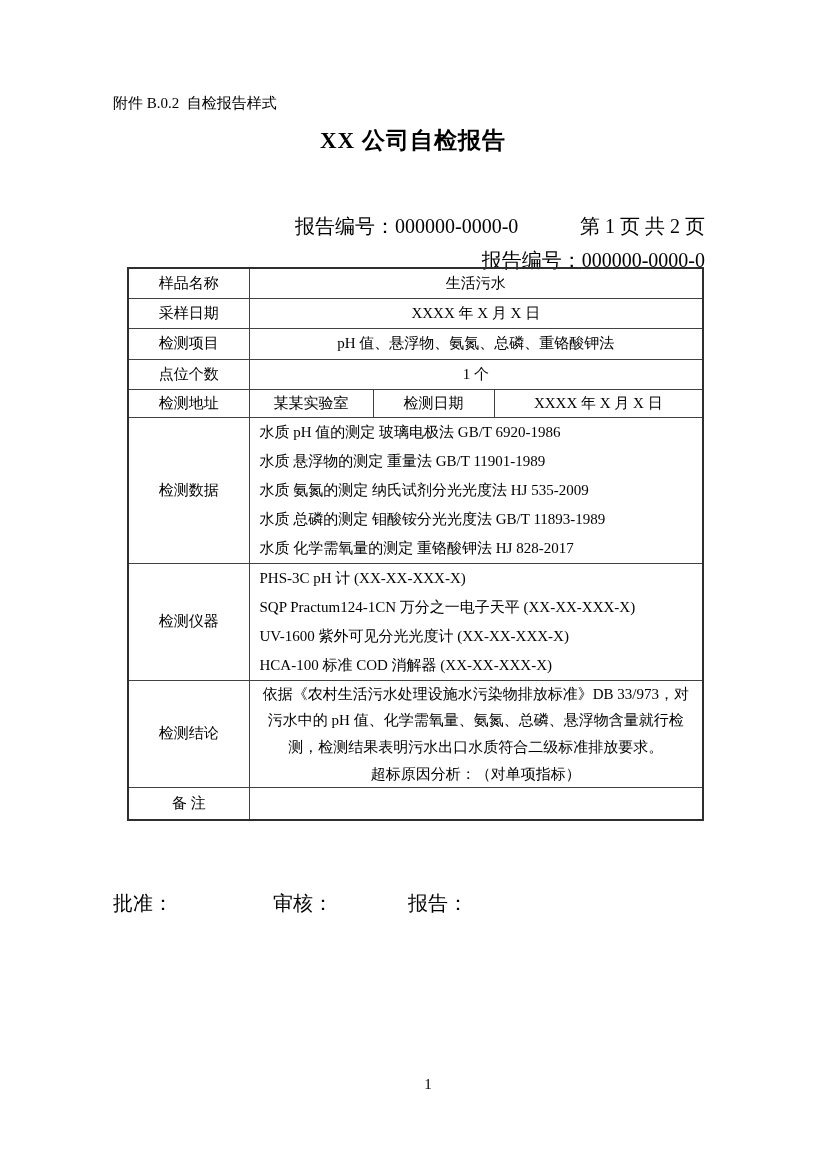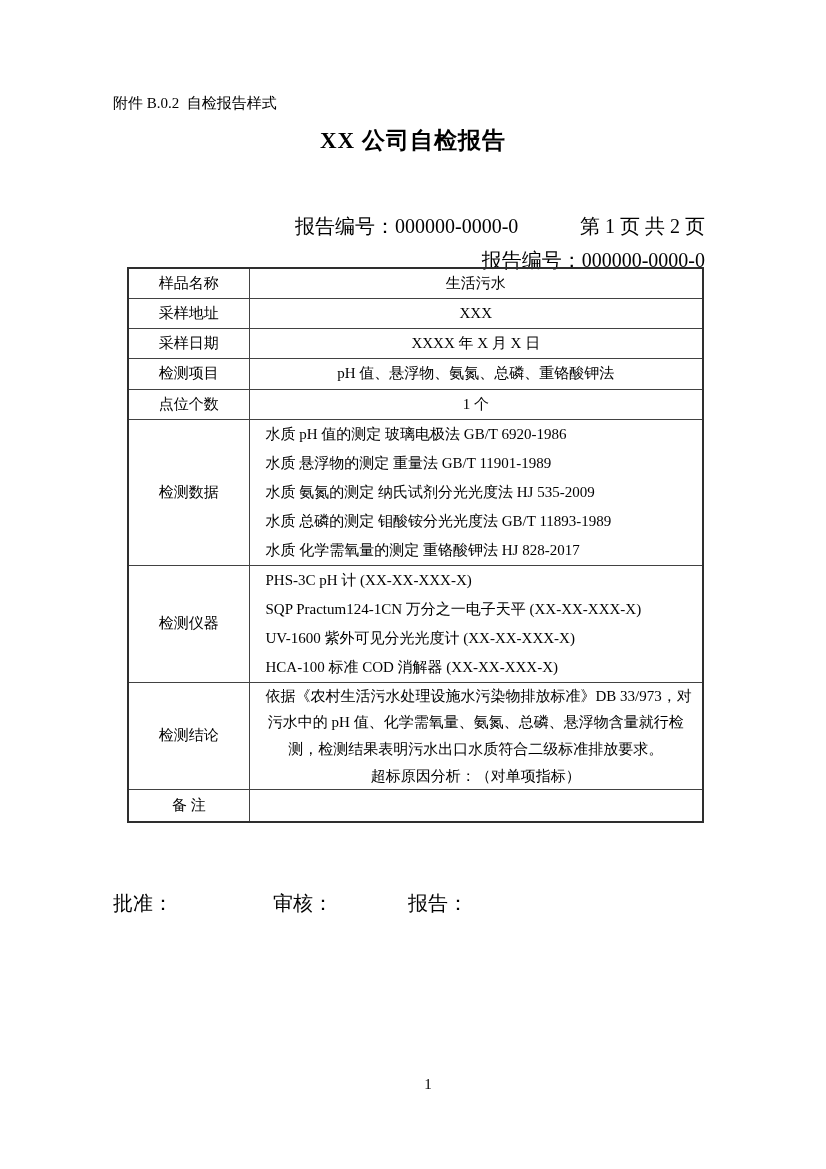"样品名称" table.report-table td { padding: 0 16px -> 0 10px }
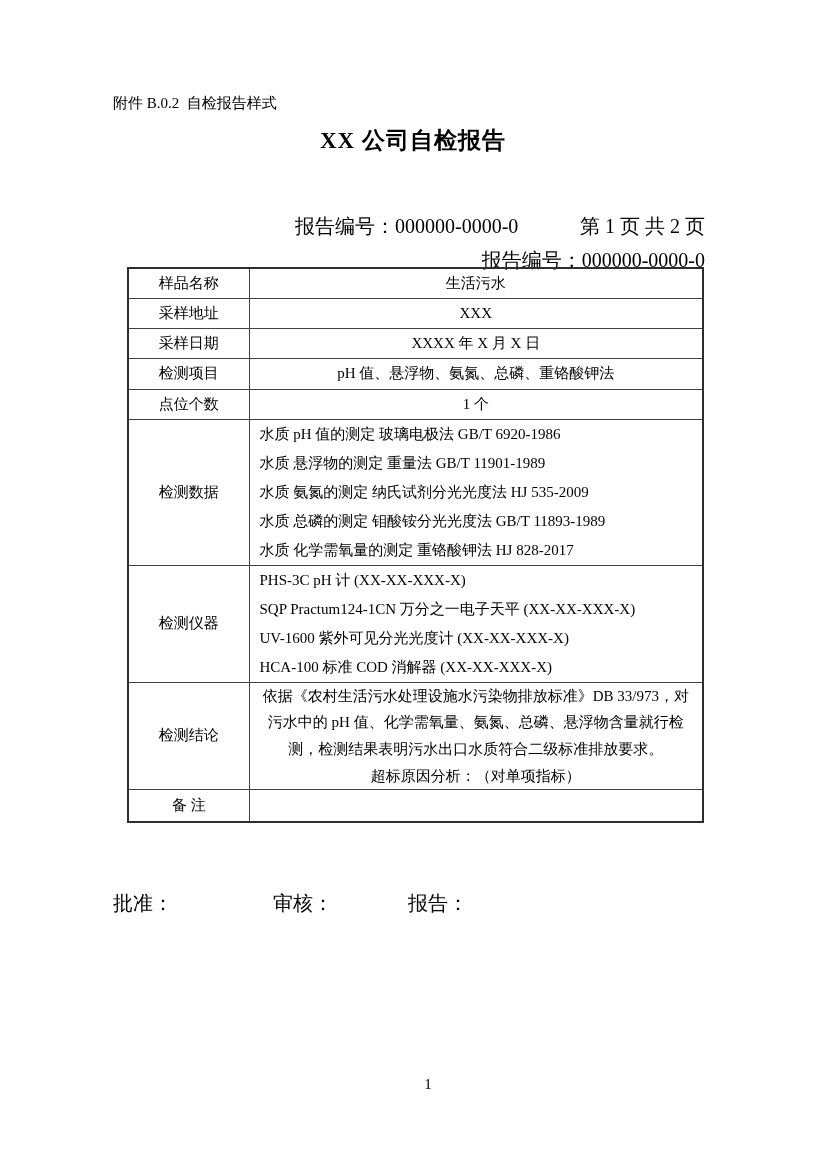"采样地址" tr.row-simple { html: <tr> <td>采样地址</td> <td>XXX</td> </tr> -> none }
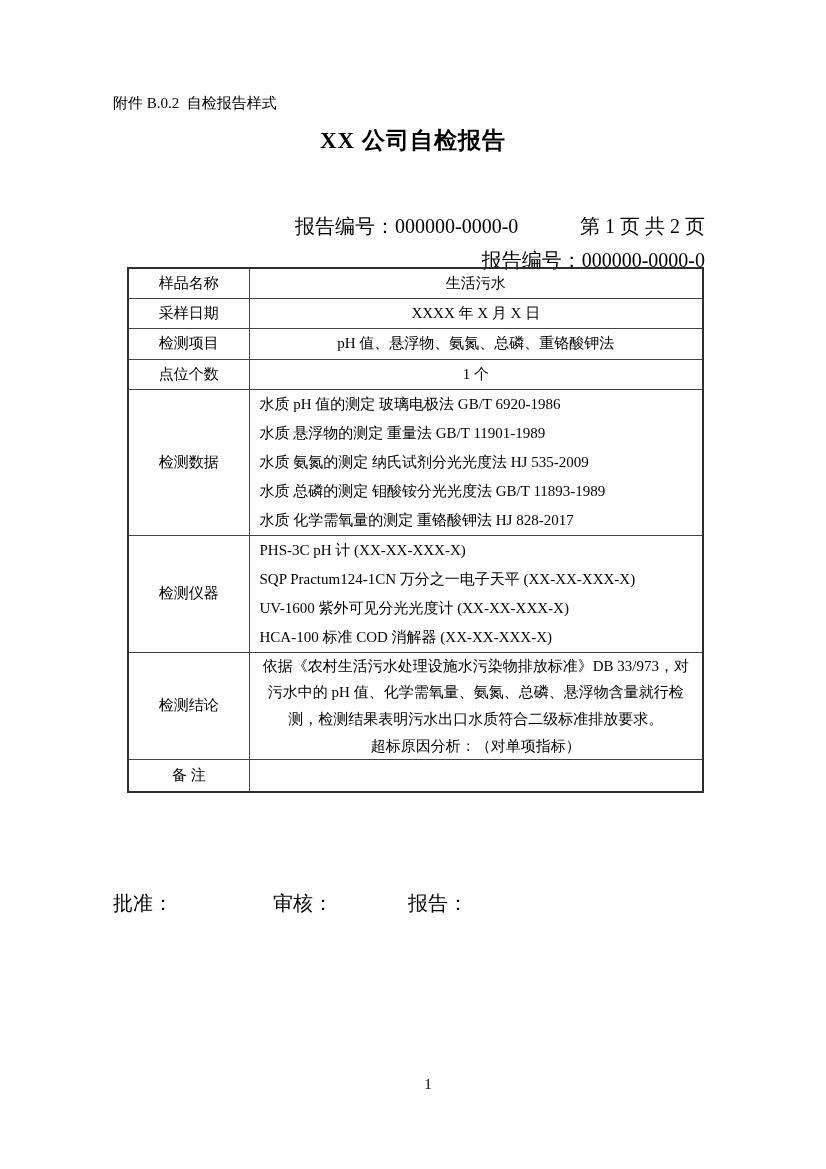"检测地址" tr.row-address { html: none -> <tr> <td>检测地址</td> <td>某某实验室</td> <td>检测日期</td> <td>XXXX 年 X 月 X 日</td> </tr> }
